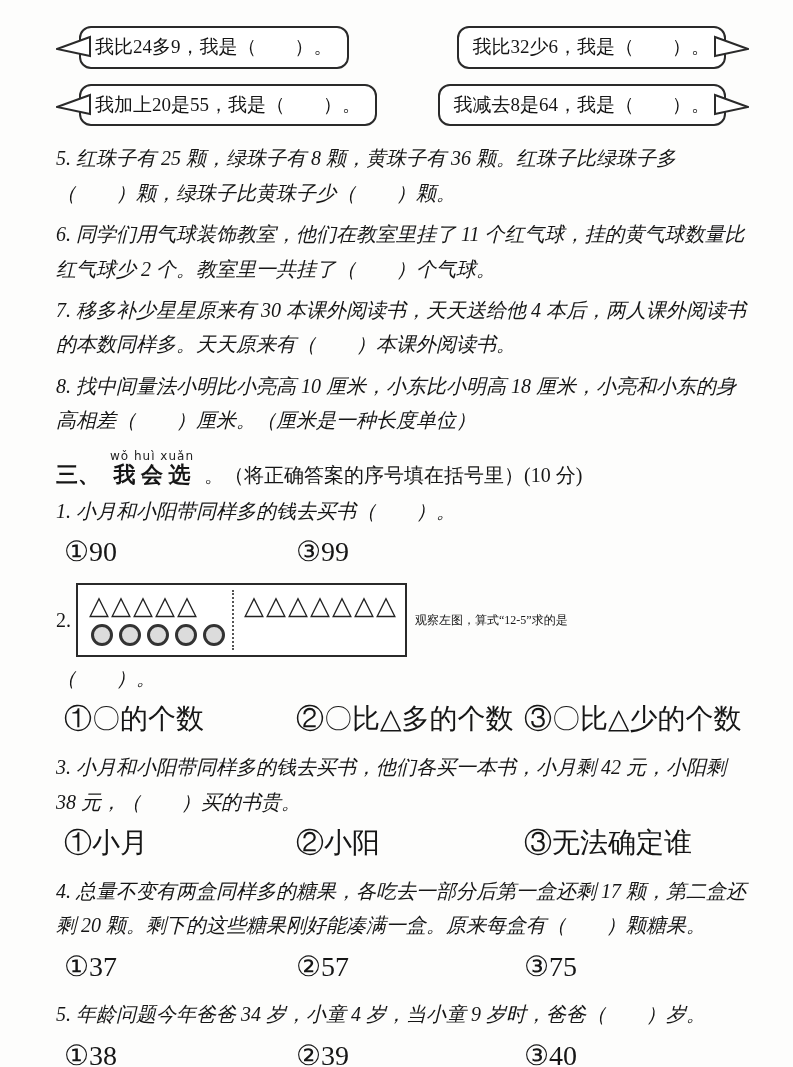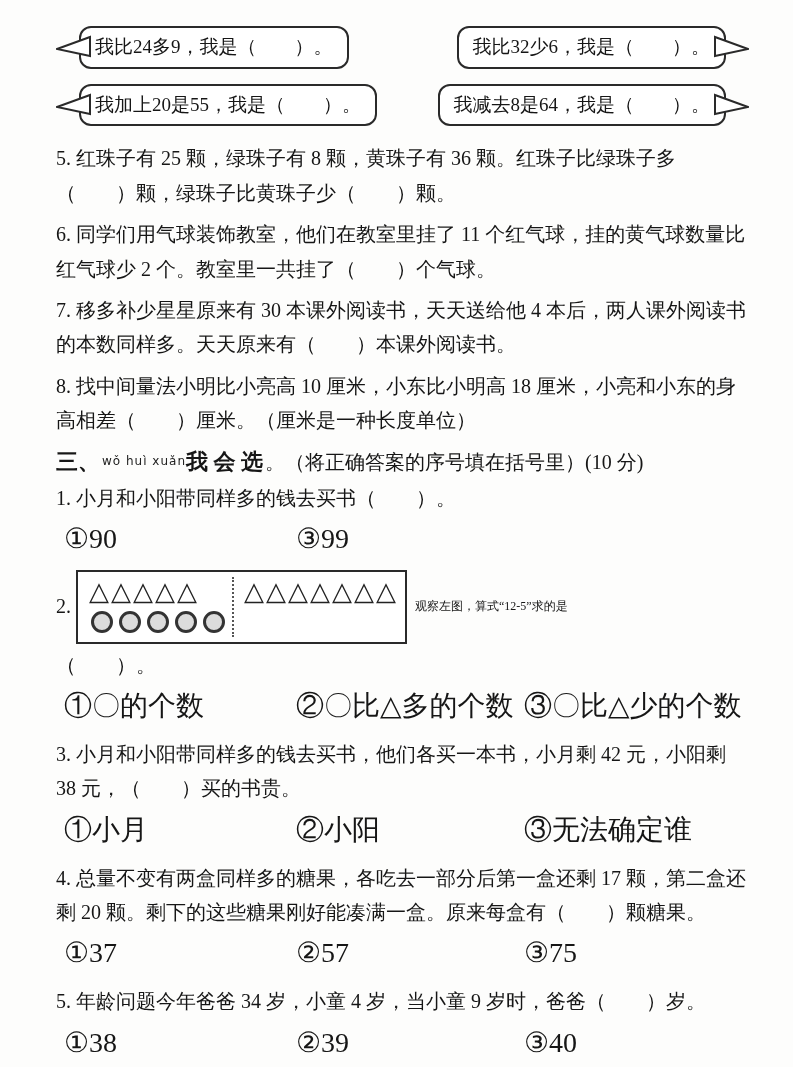"5. 红珠子有 25 颗，绿珠子有 8" .q { font-style: none -> italic }
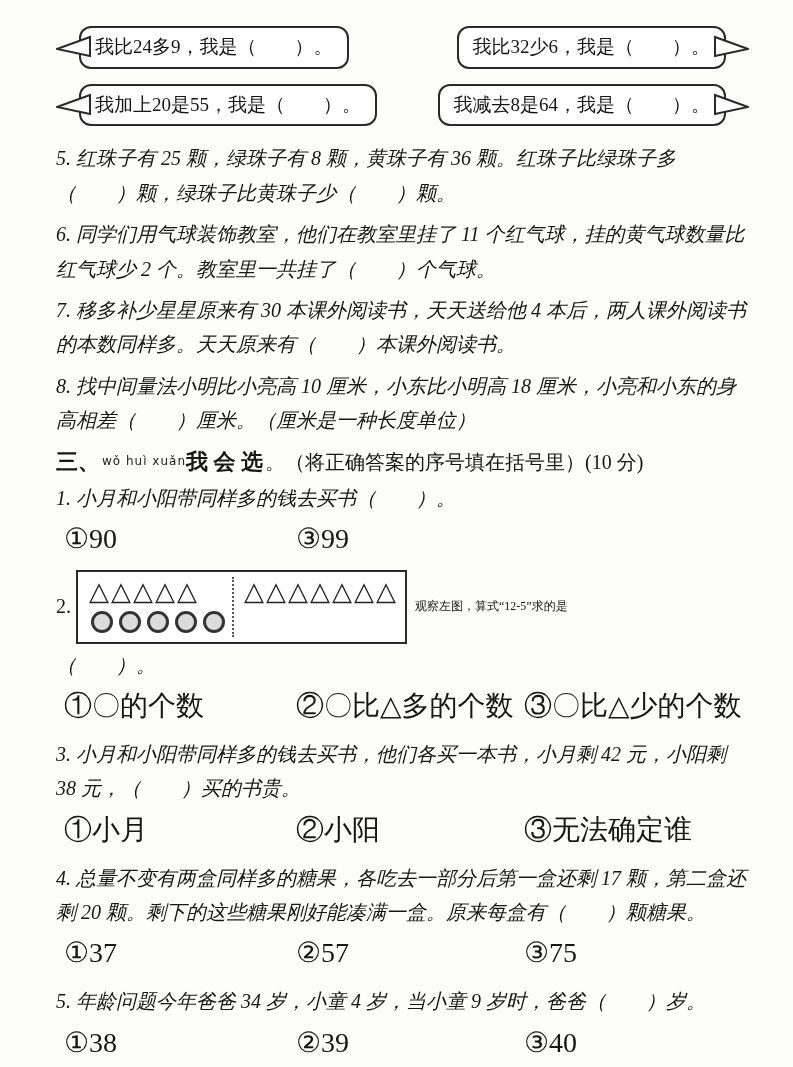"wǒ huì xuǎn" .ruby-box { flex-direction: row -> column; margin: 0 2px -> 0 10px }
